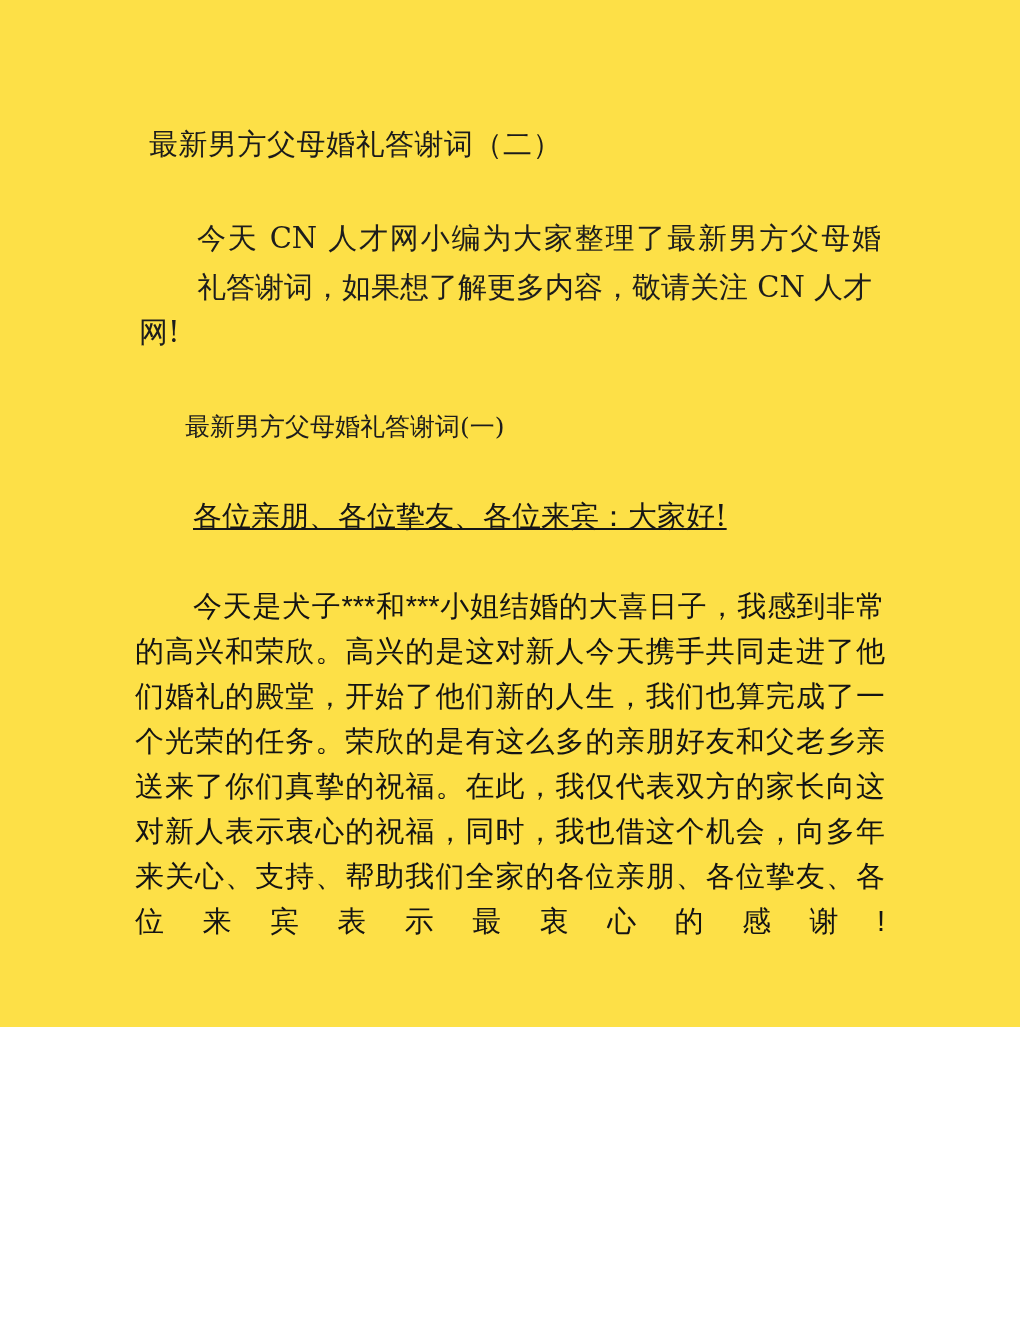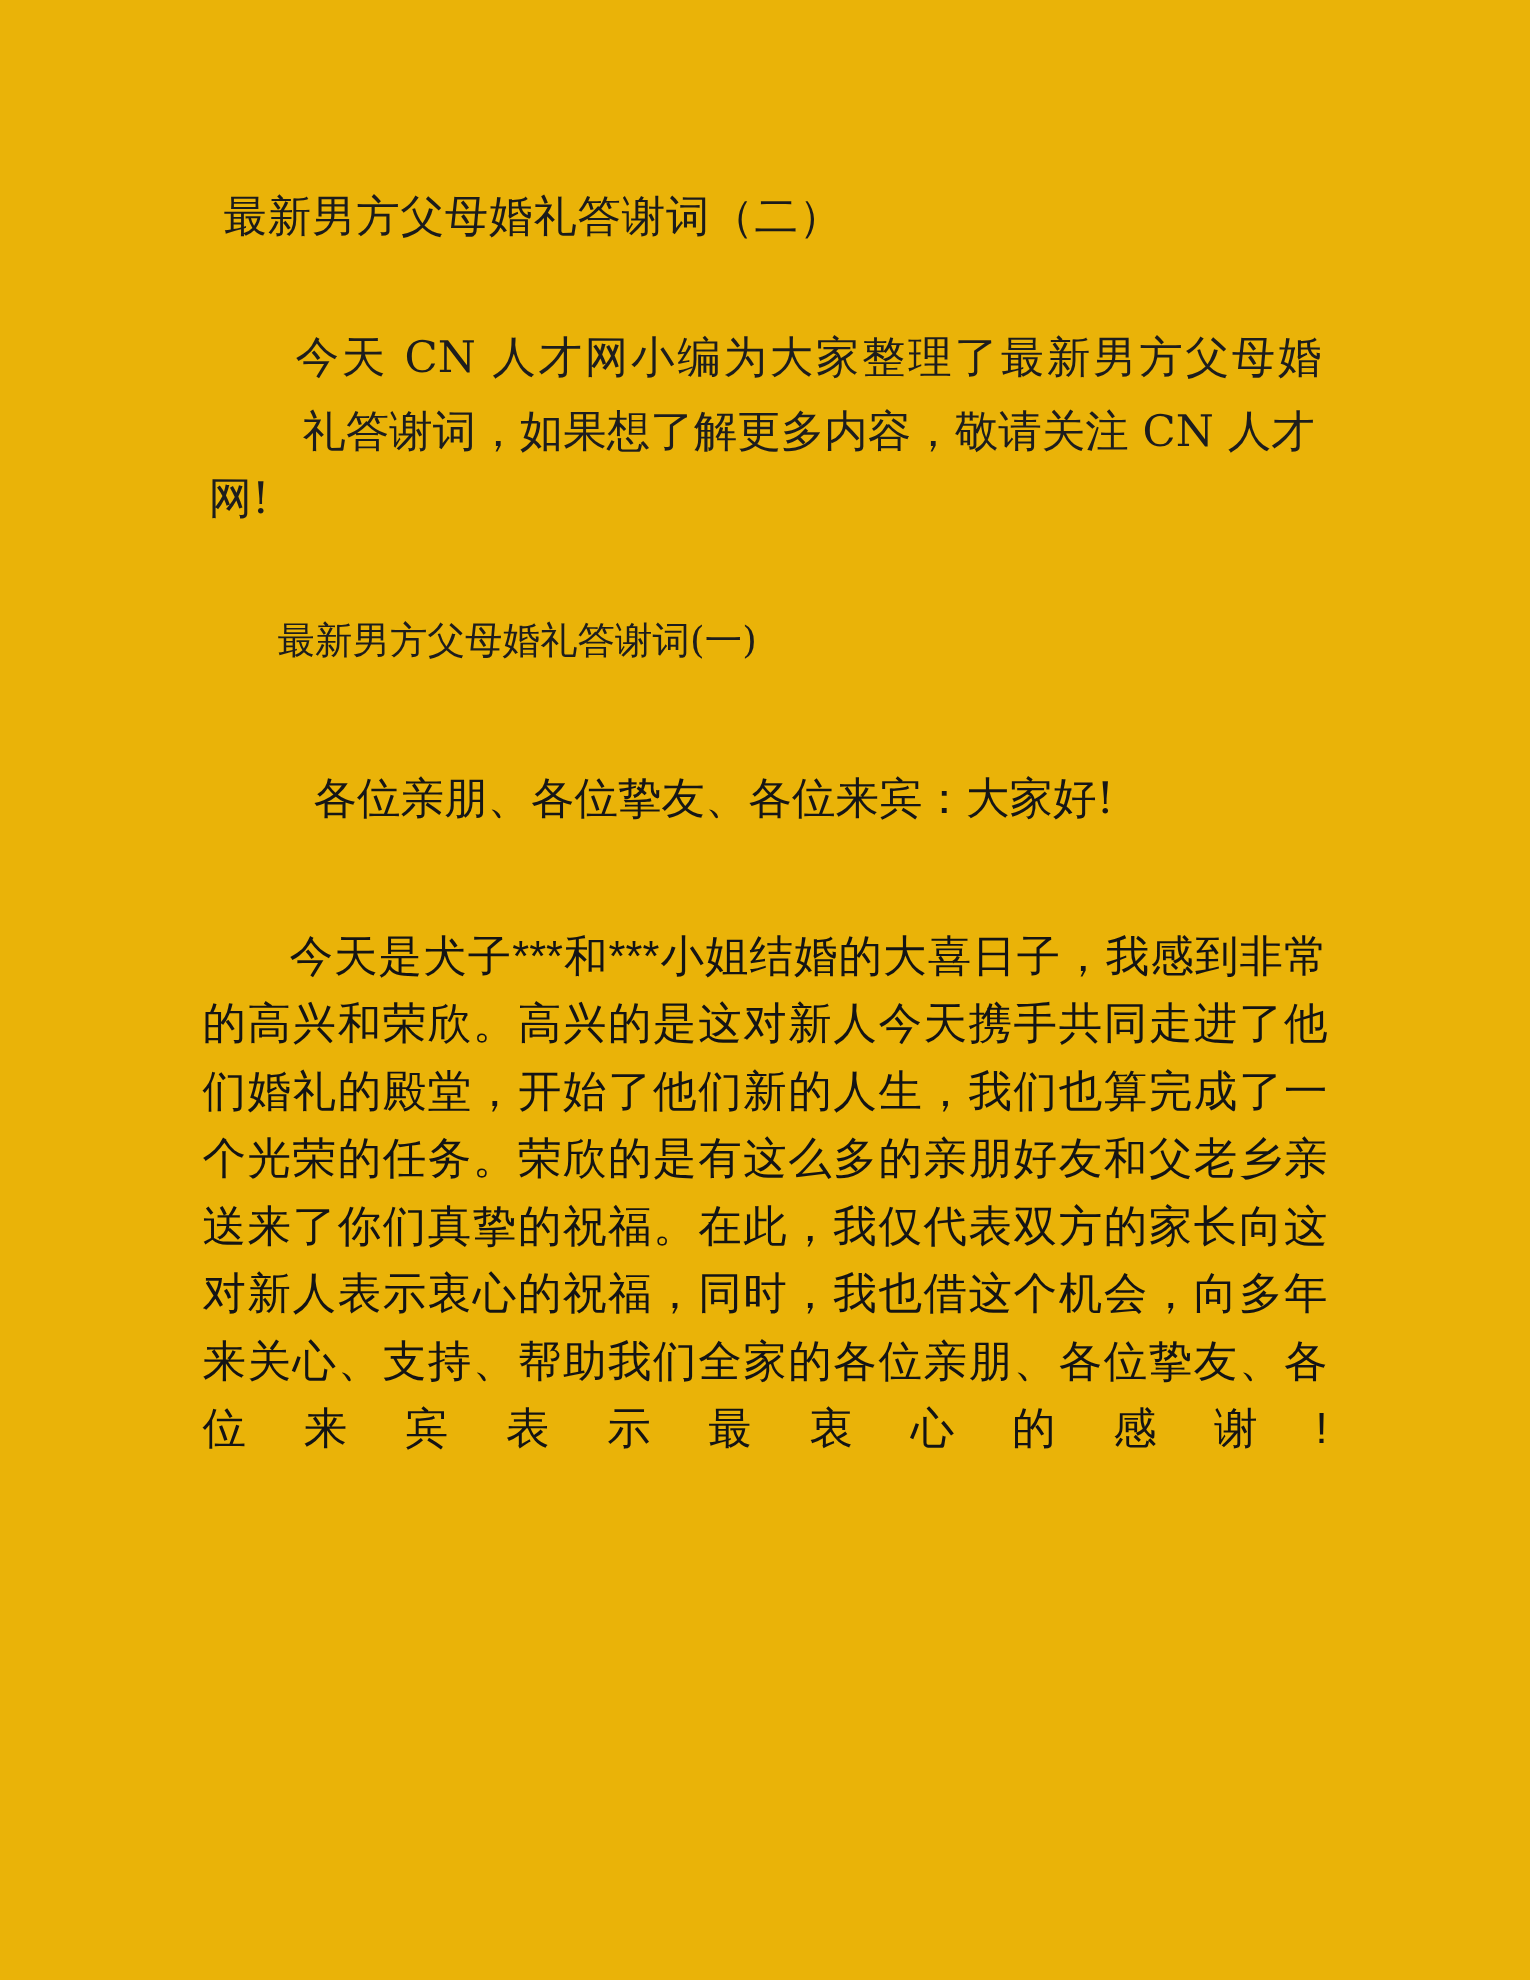"最新男方父母婚礼答谢词（二）" .page { background: #eab308 -> #fde047; height: 1320px -> 1027px }
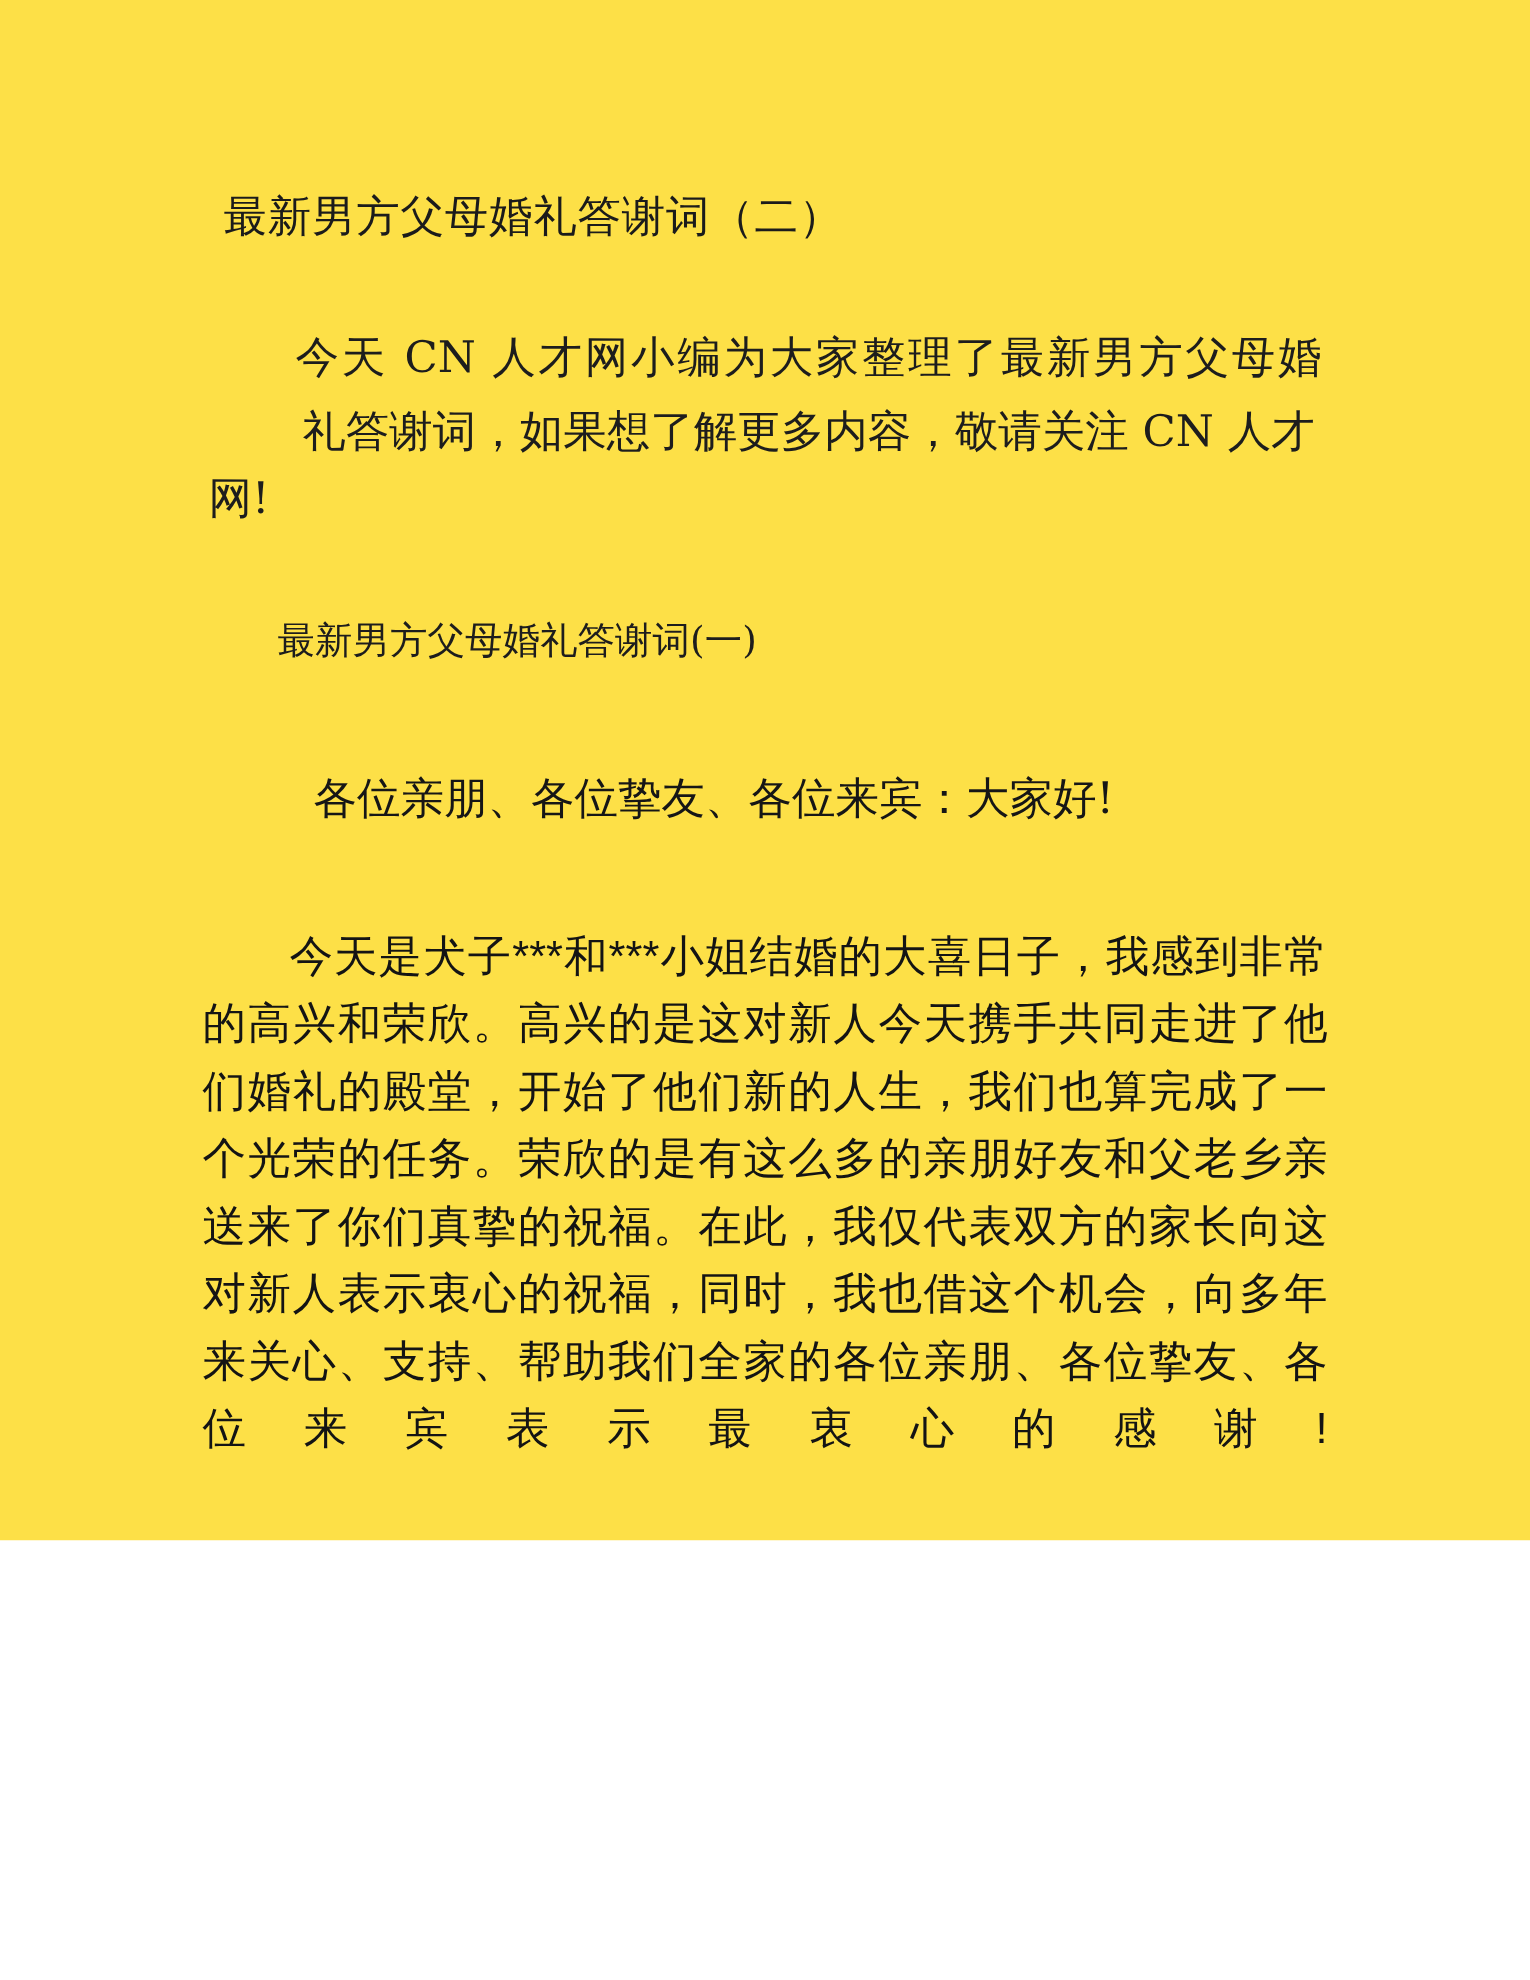"礼答谢词，如果想了解更多内容，敬请关注 CN 人才网!" .intro.no-stretch { text-align: center -> left }
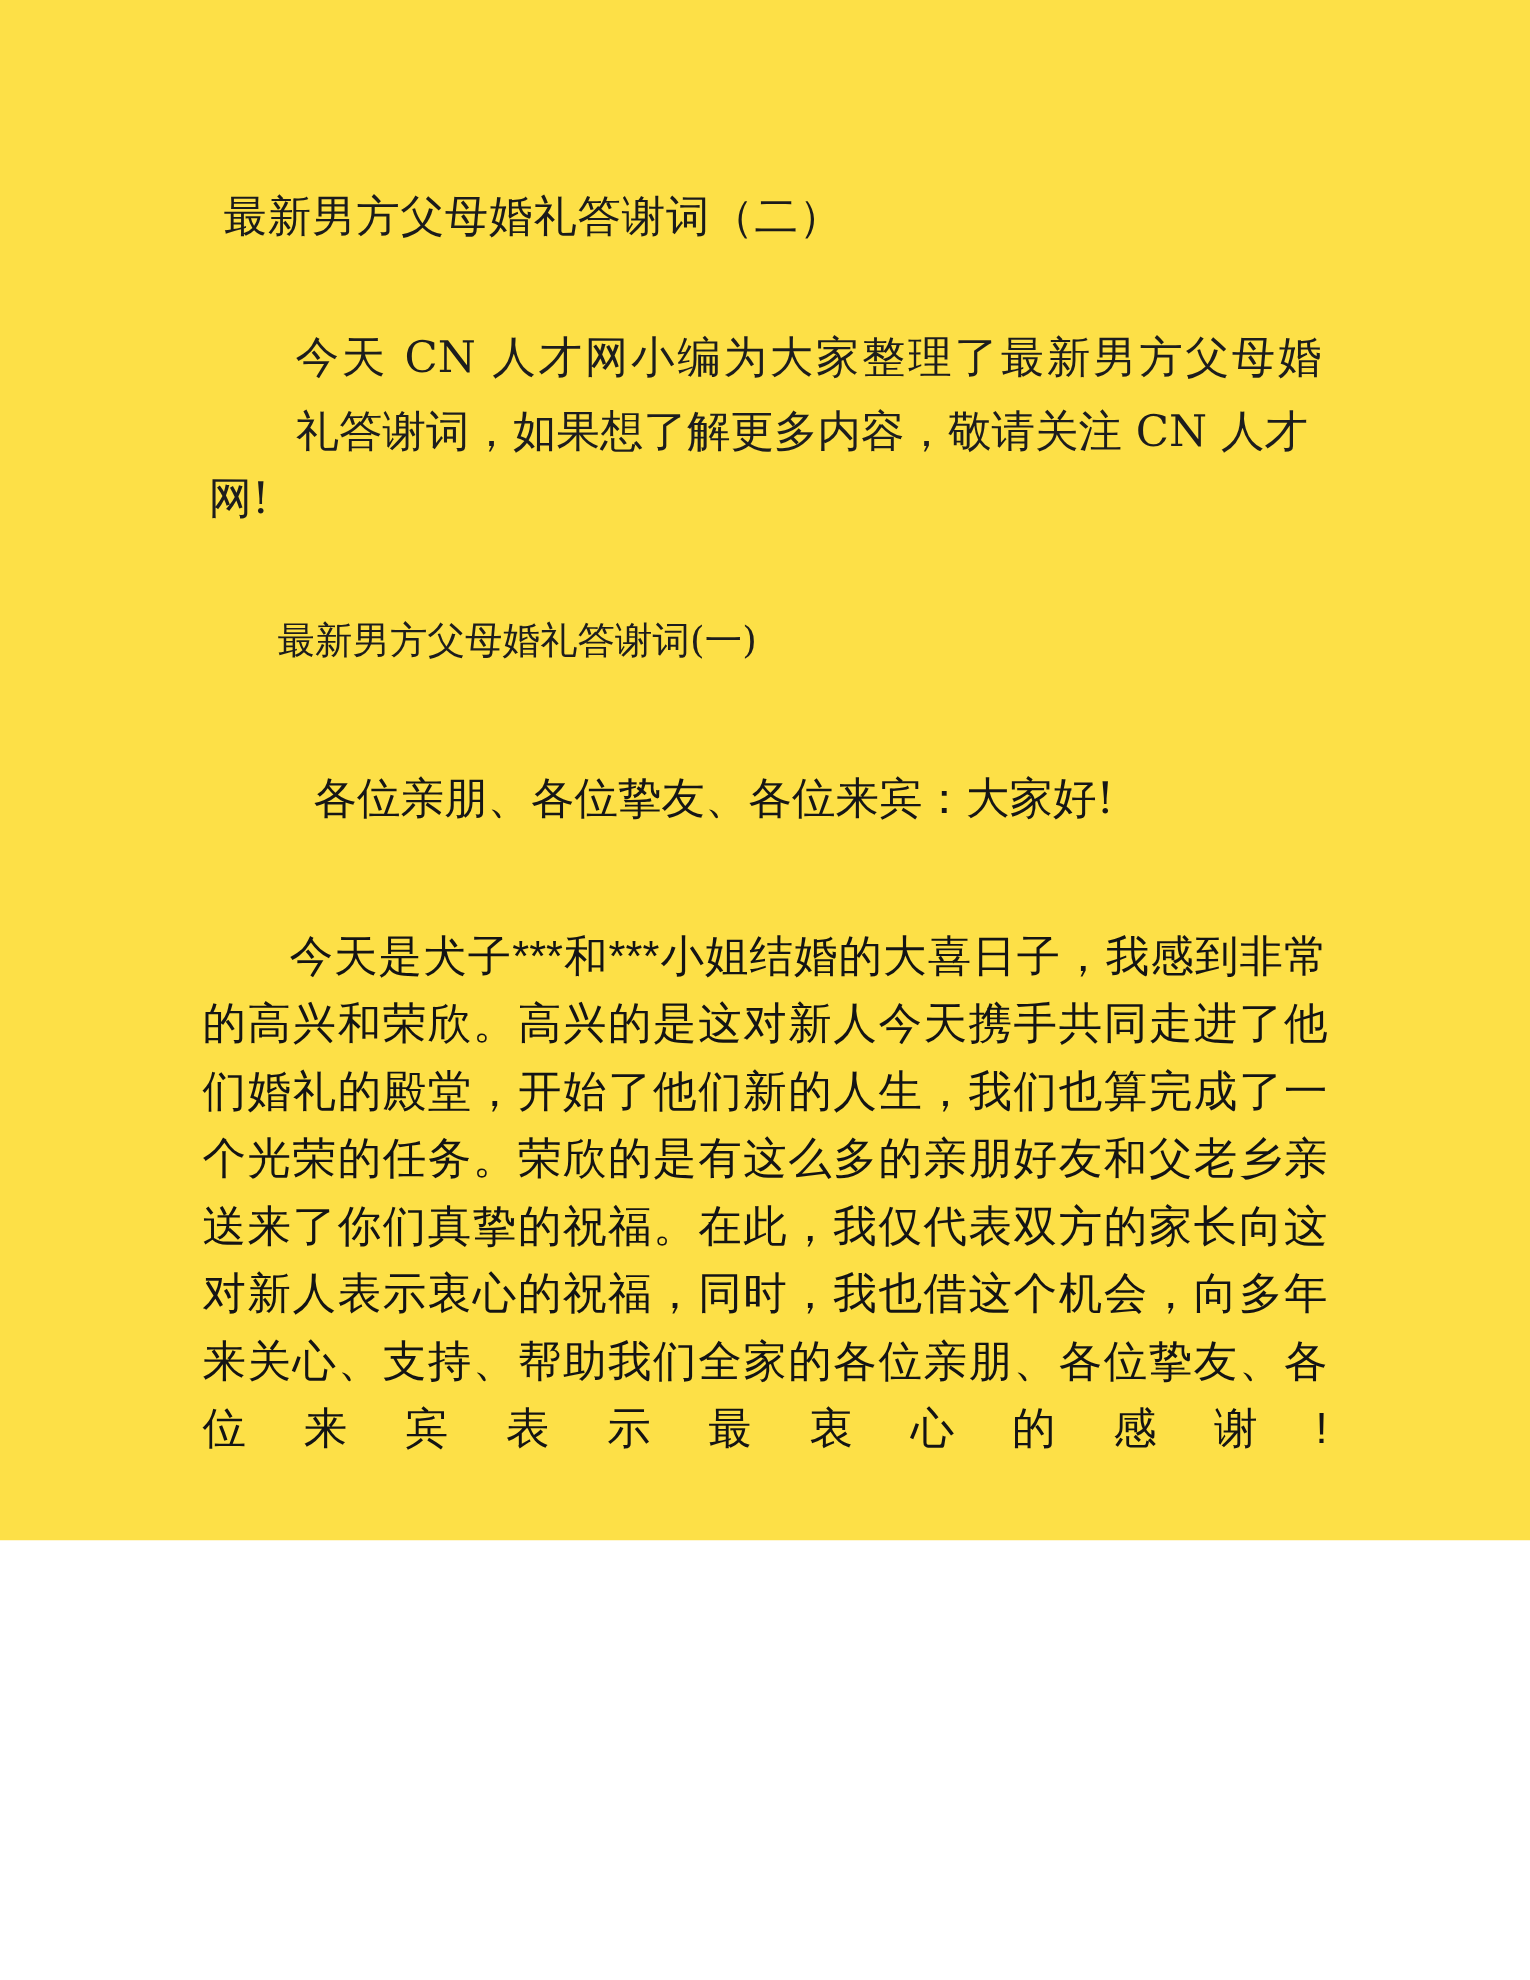"各位亲朋、各位挚友、各位来宾：大家好!" .salutation { margin: 16px -> 0; text-decoration: none -> underline }
